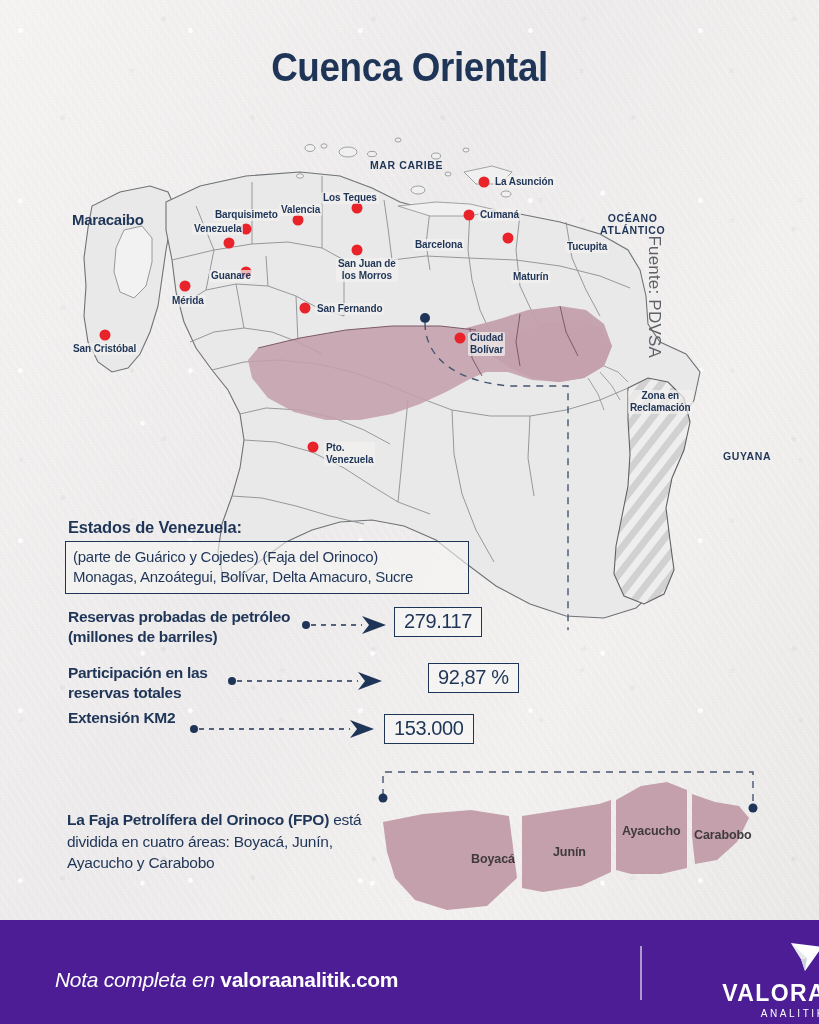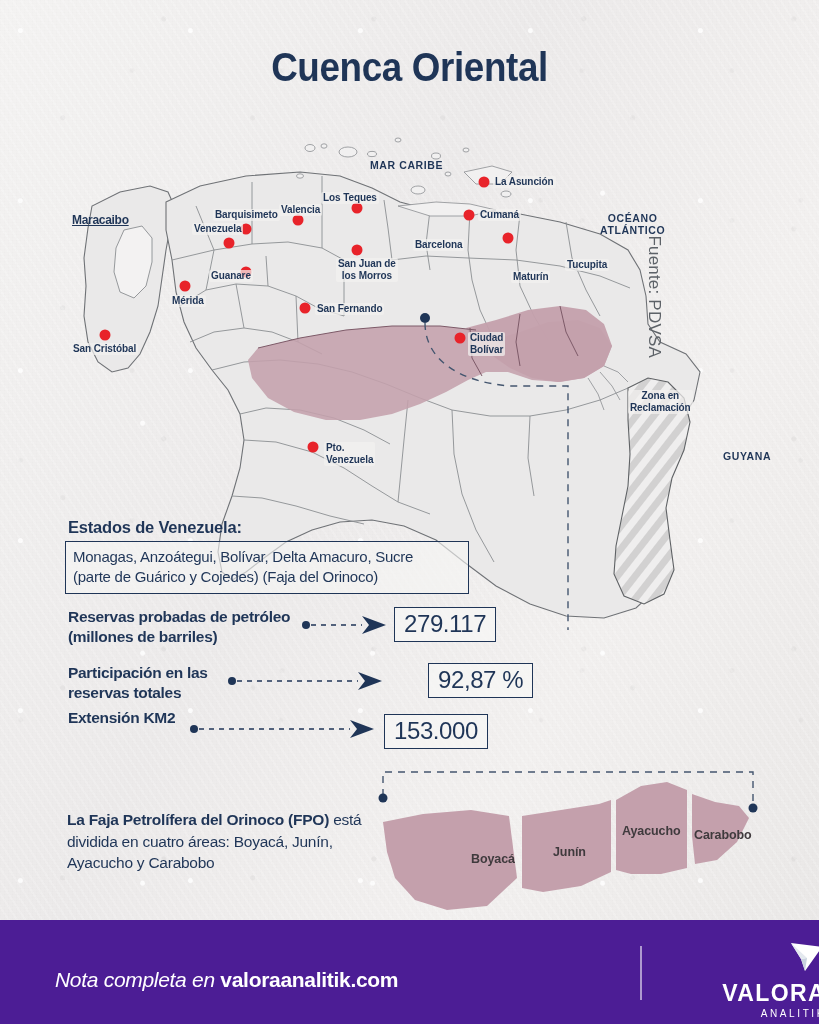"Maracaibo" .lbl.big { font-size: 12px -> 15px; text-decoration: underline -> none }
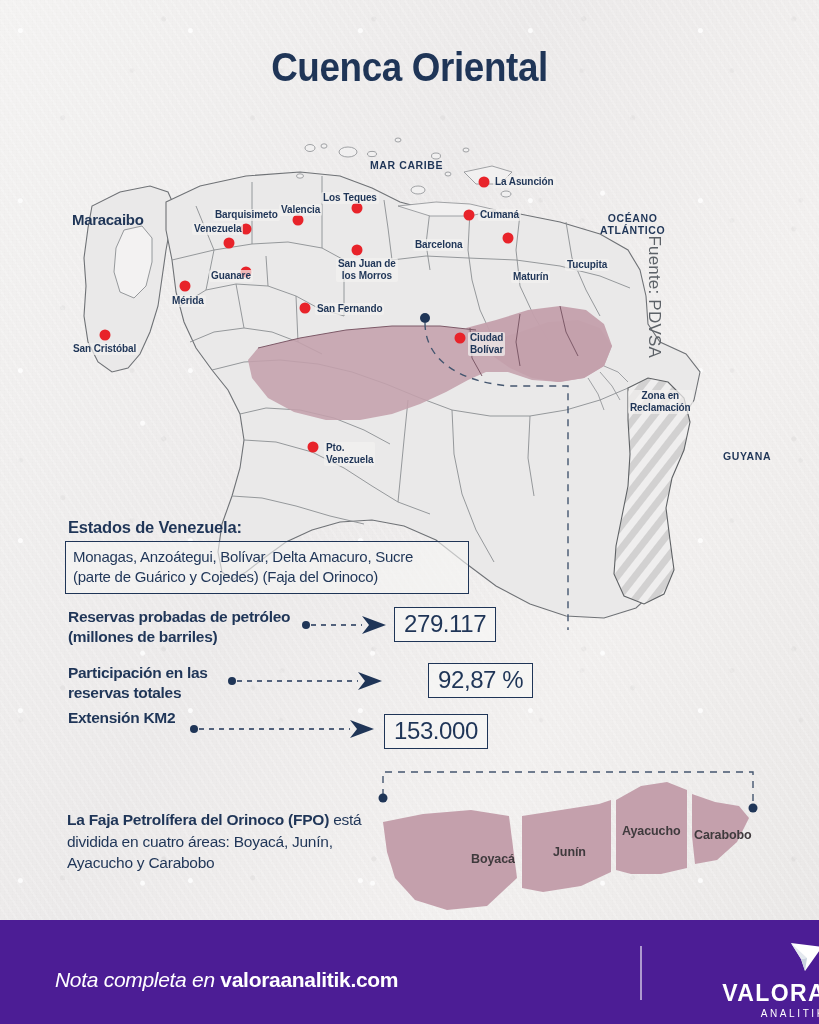"Tucupita" div.lbl { top: 149px -> 131px }
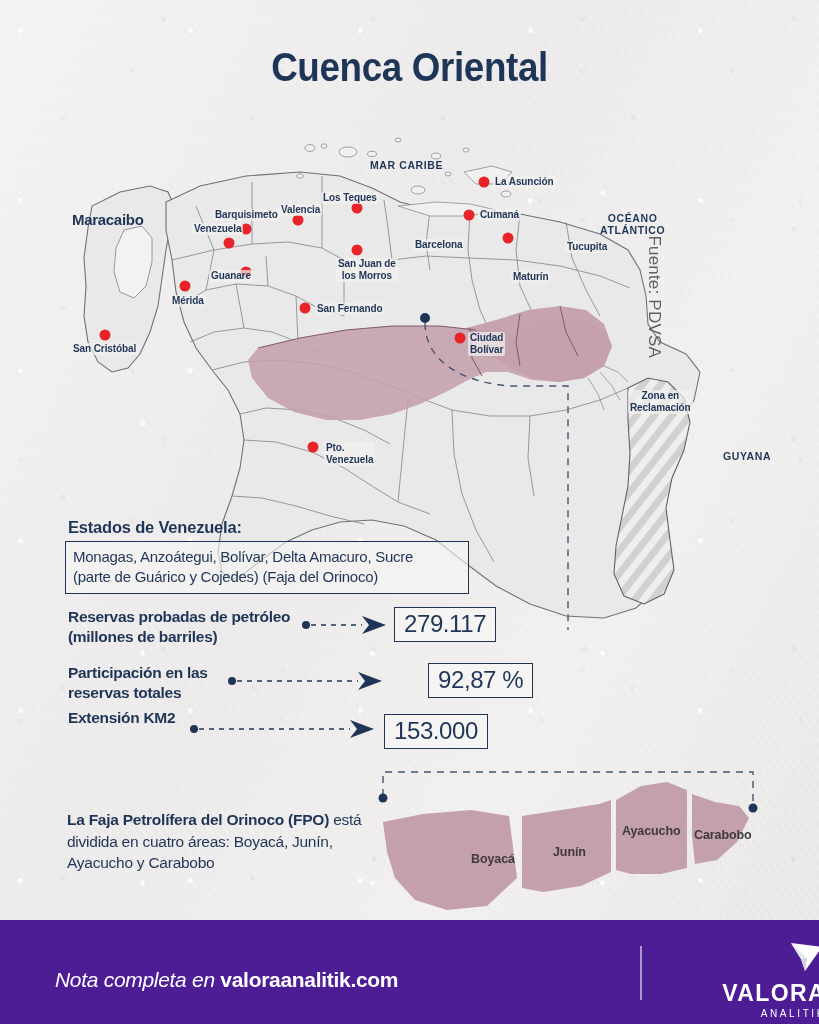"Monagas, Anzoátegui, Bolívar, Delta" div { order: before "(parte de Guárico y Cojedes)" -> after "(parte de Guárico y Cojedes)" }
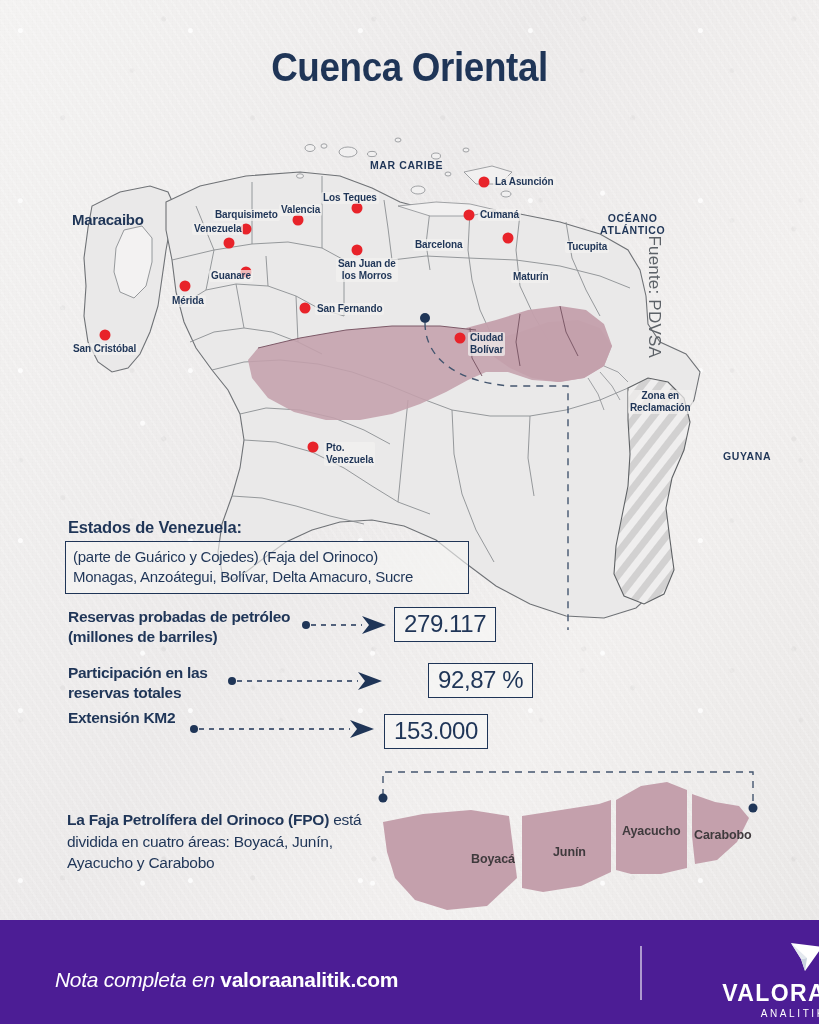"279.117" .valBox { font-size: 24px -> 20px }
